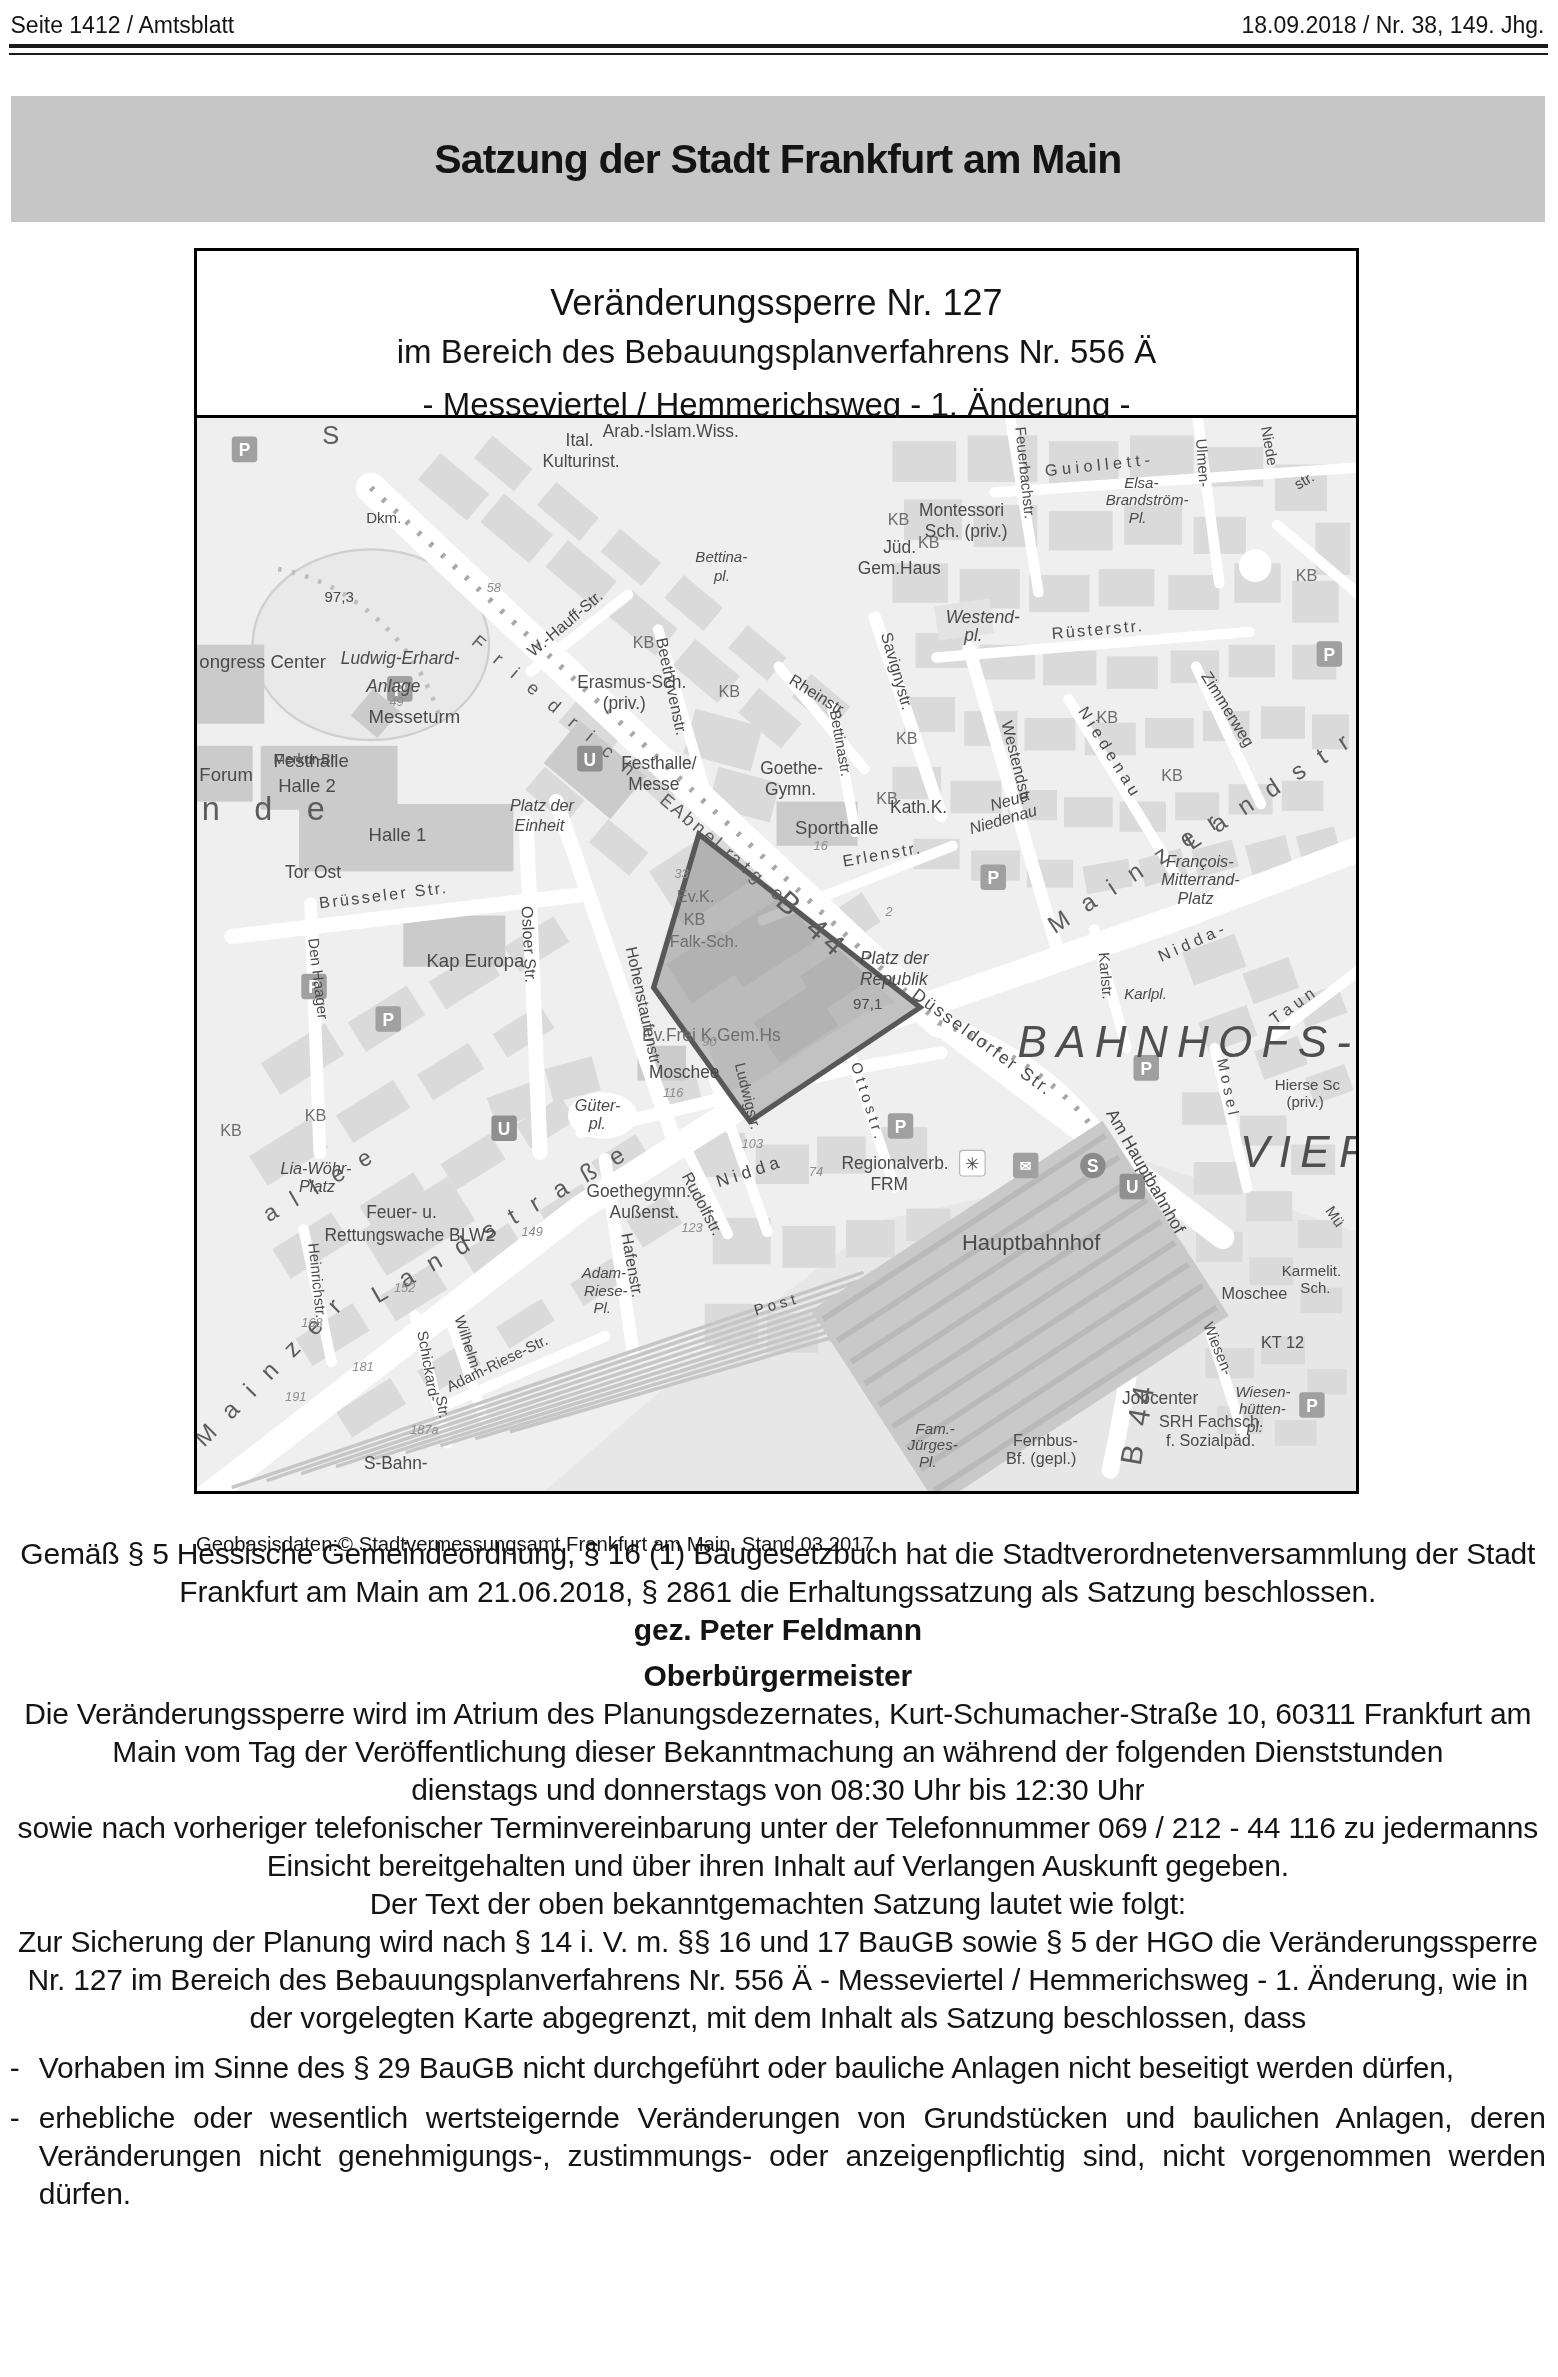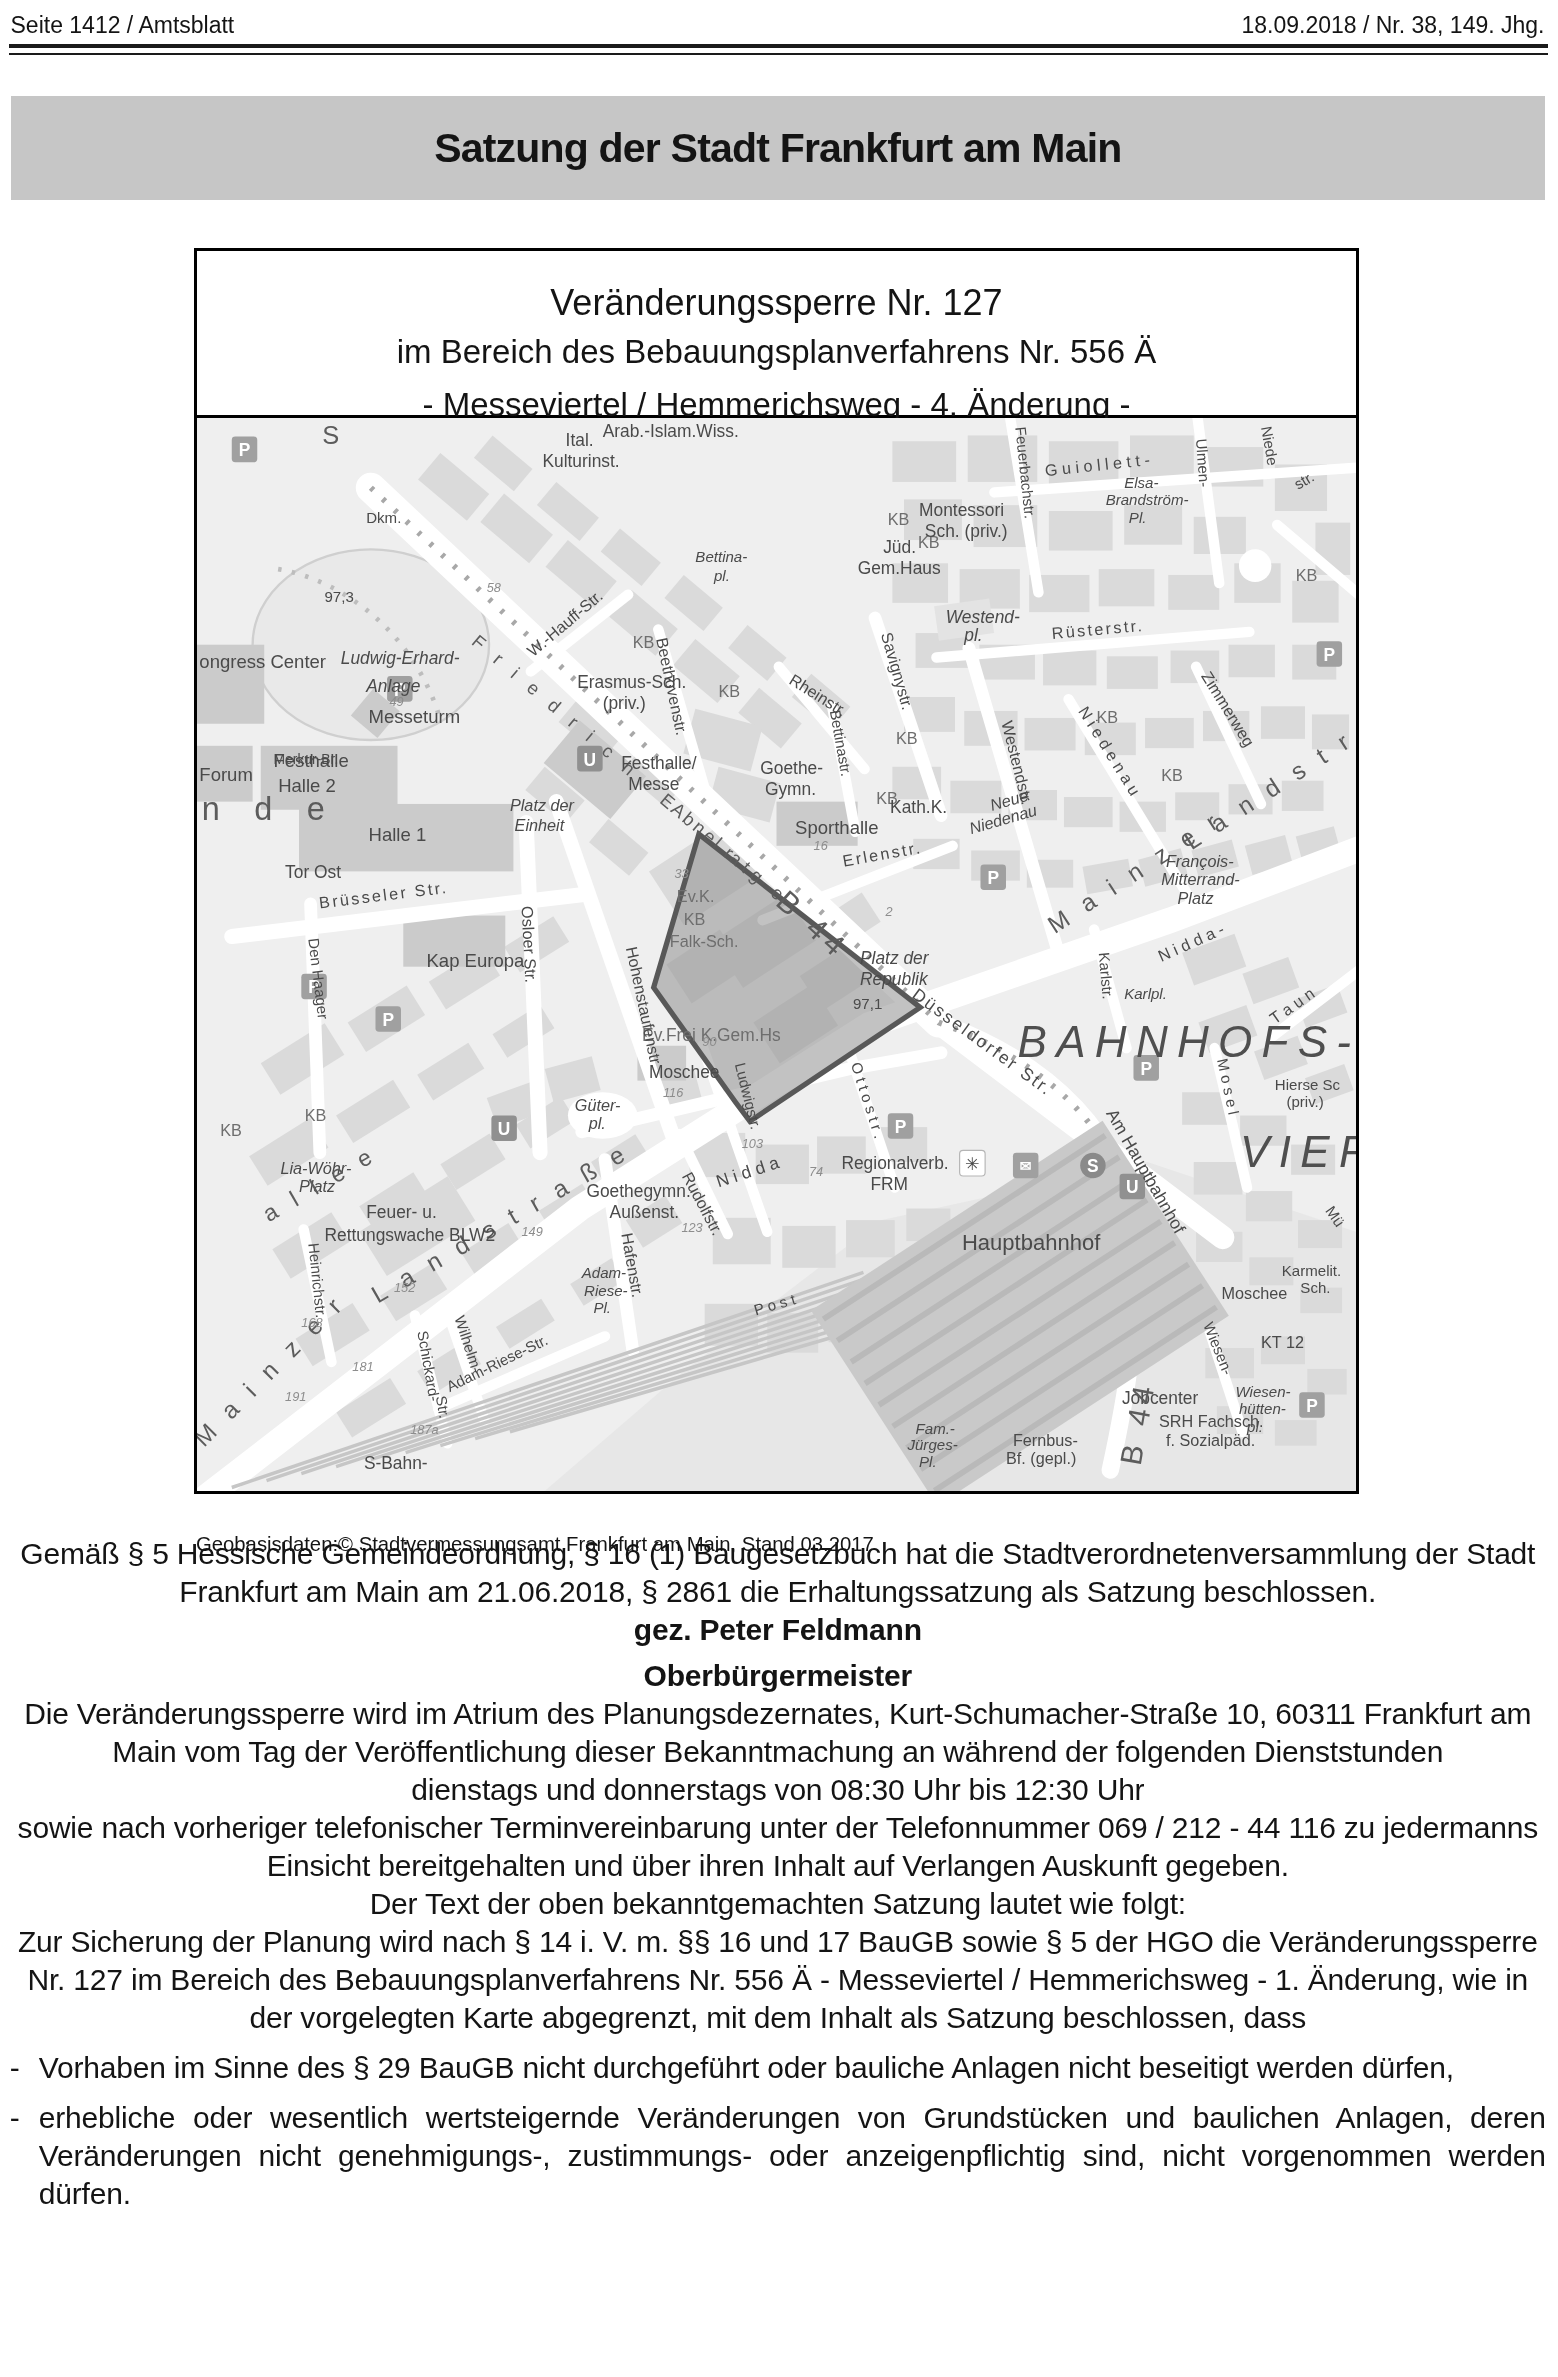"Satzung der Stadt Frankfurt am" .banner { height: 104px -> 126px }
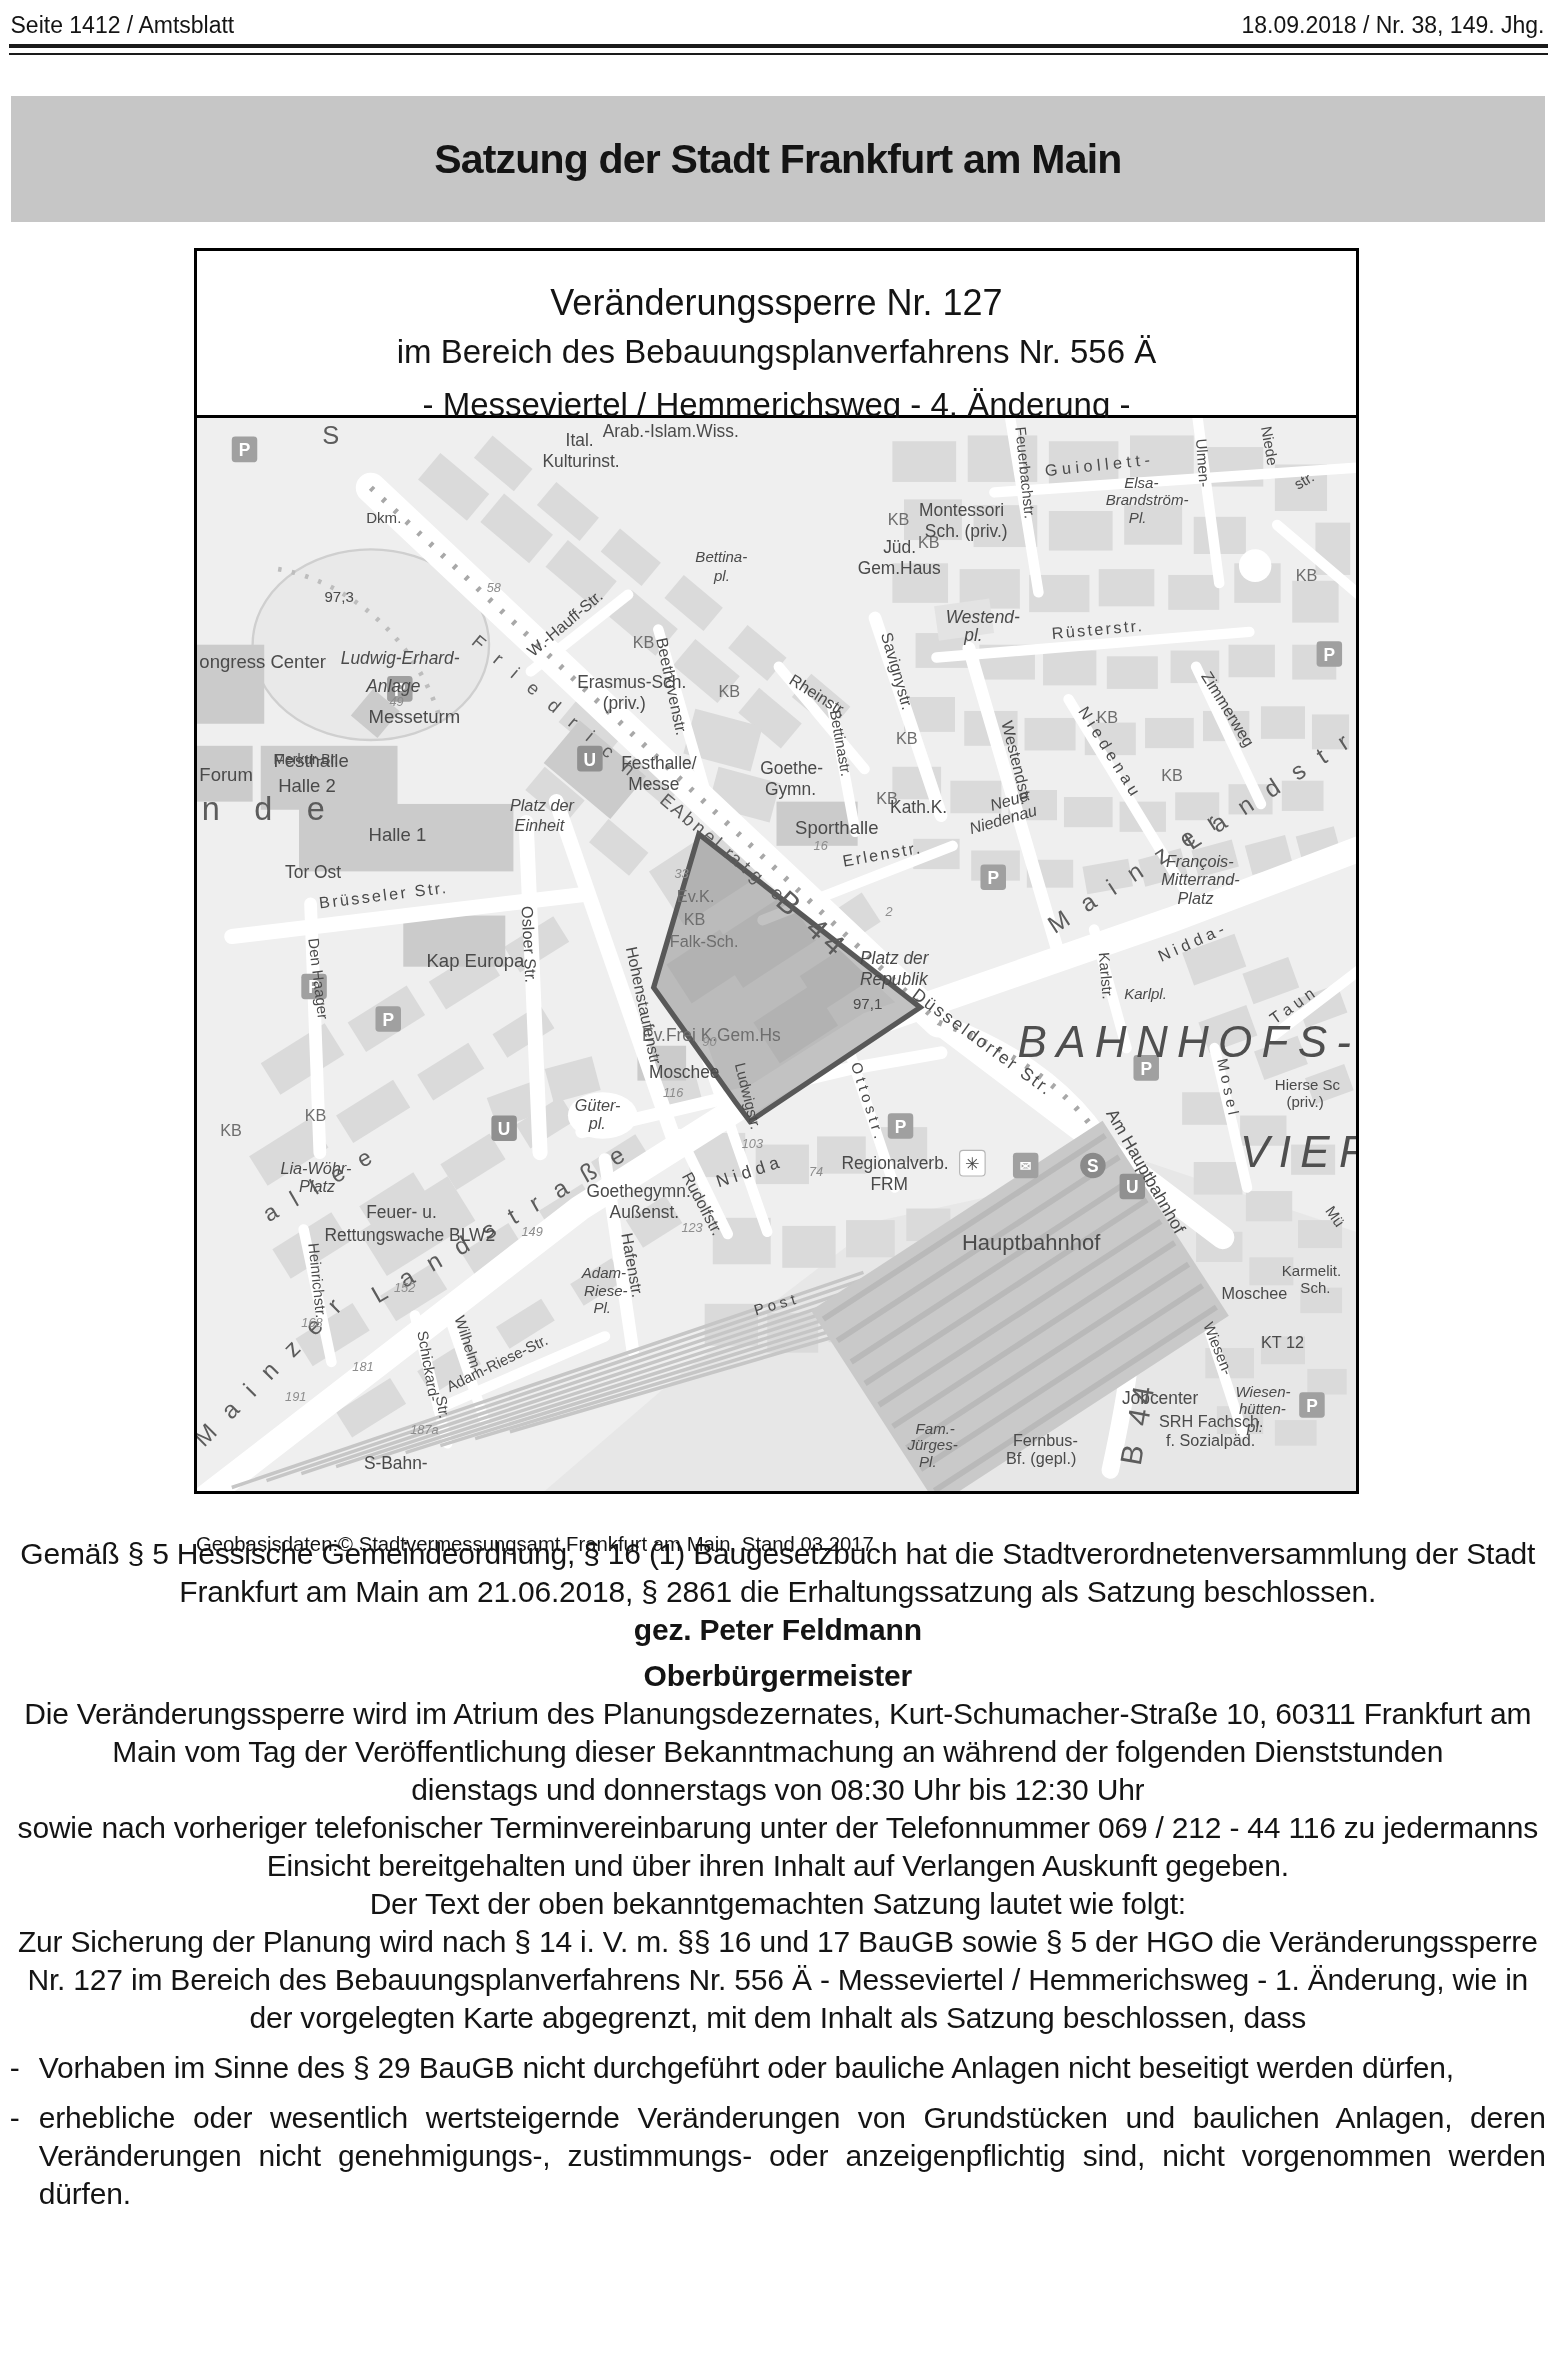"- Messeviertel / Hemmerichsweg -" div.mt3 { text: 4 -> 1 }
